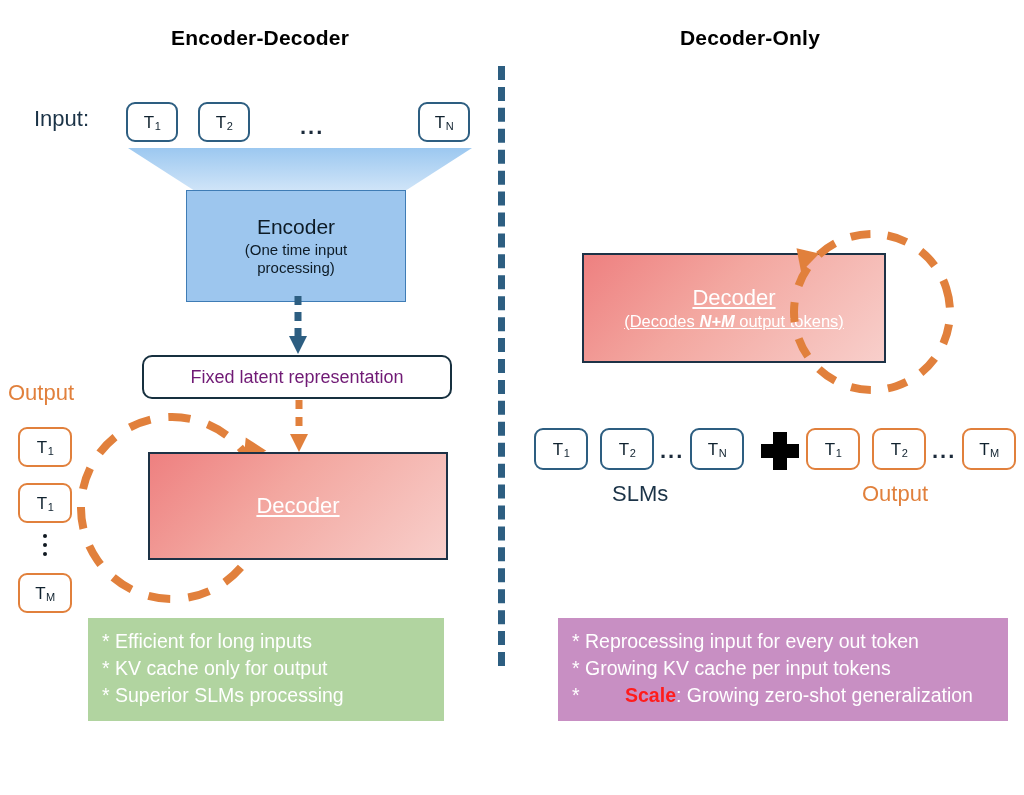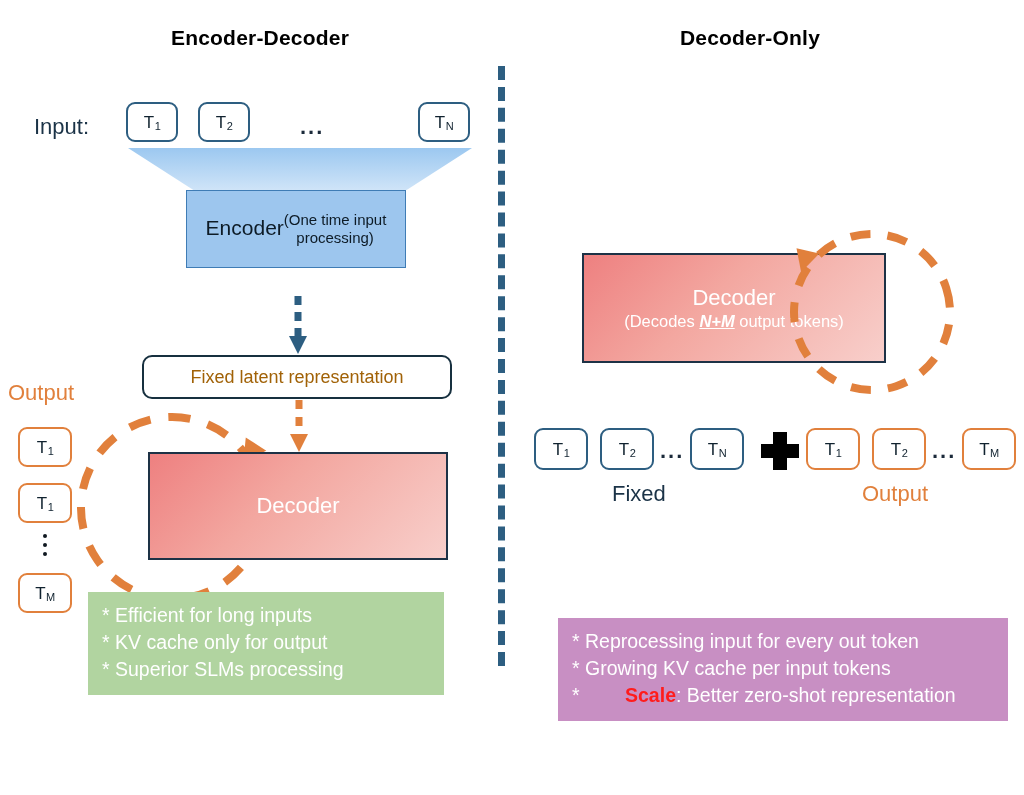"Input:" div.side-label { margin-top: 8px -> none }
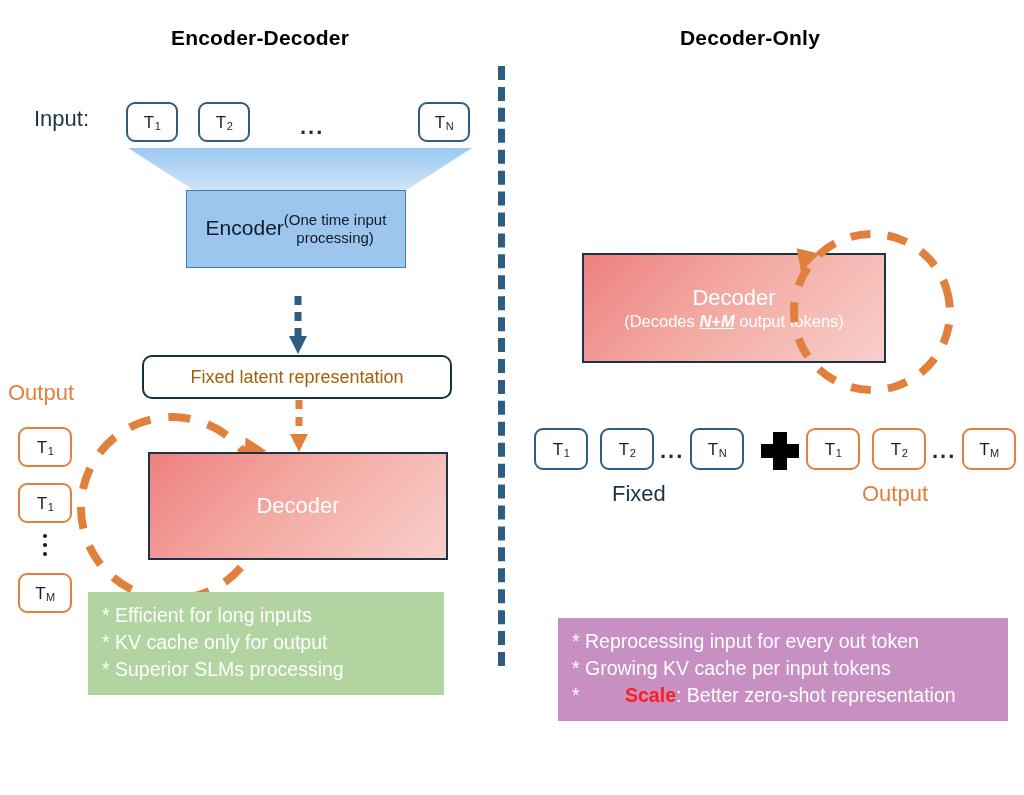"Encoder" #encoder-box { flex-direction: row -> column; height: 78px -> 112px }
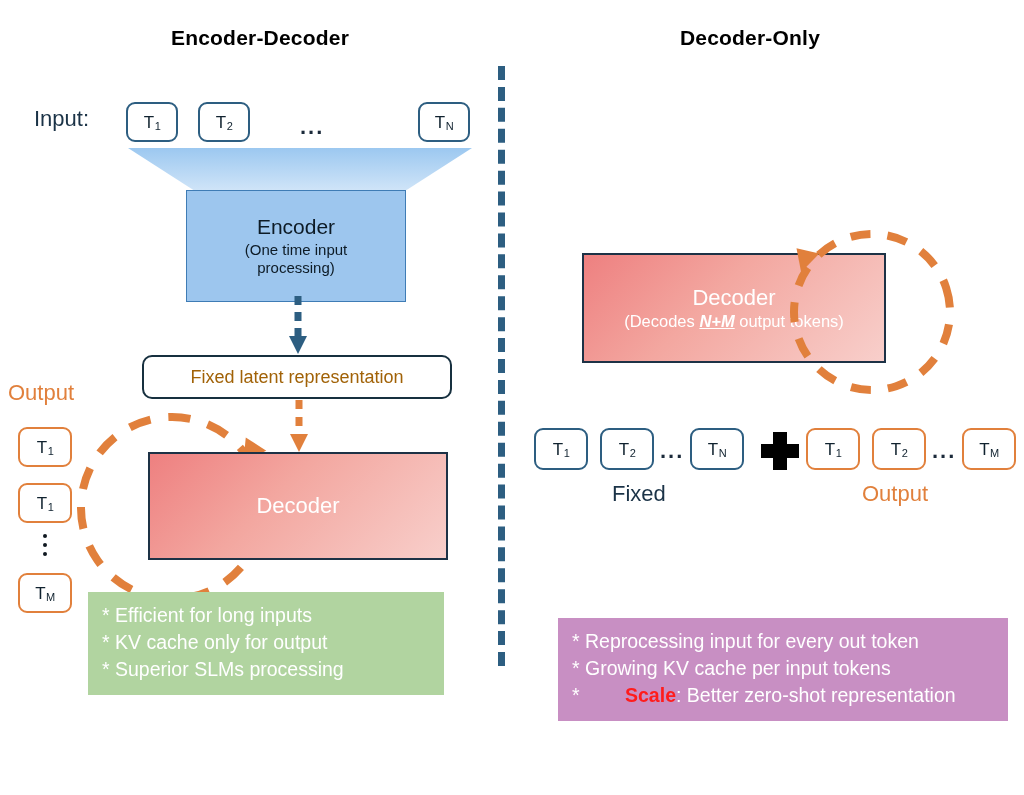"Decoder" .decoder-box { text-decoration: none -> underline }
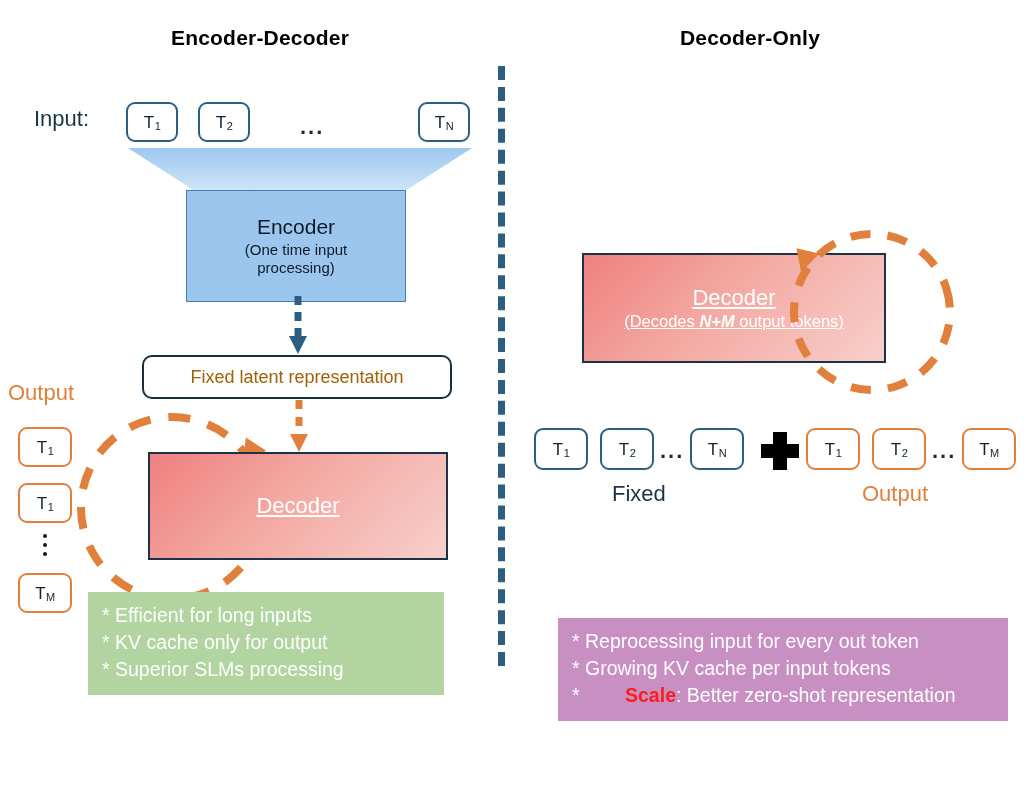"Fixed latent representation" #latent-box { color: #a16207 -> #701a75 }
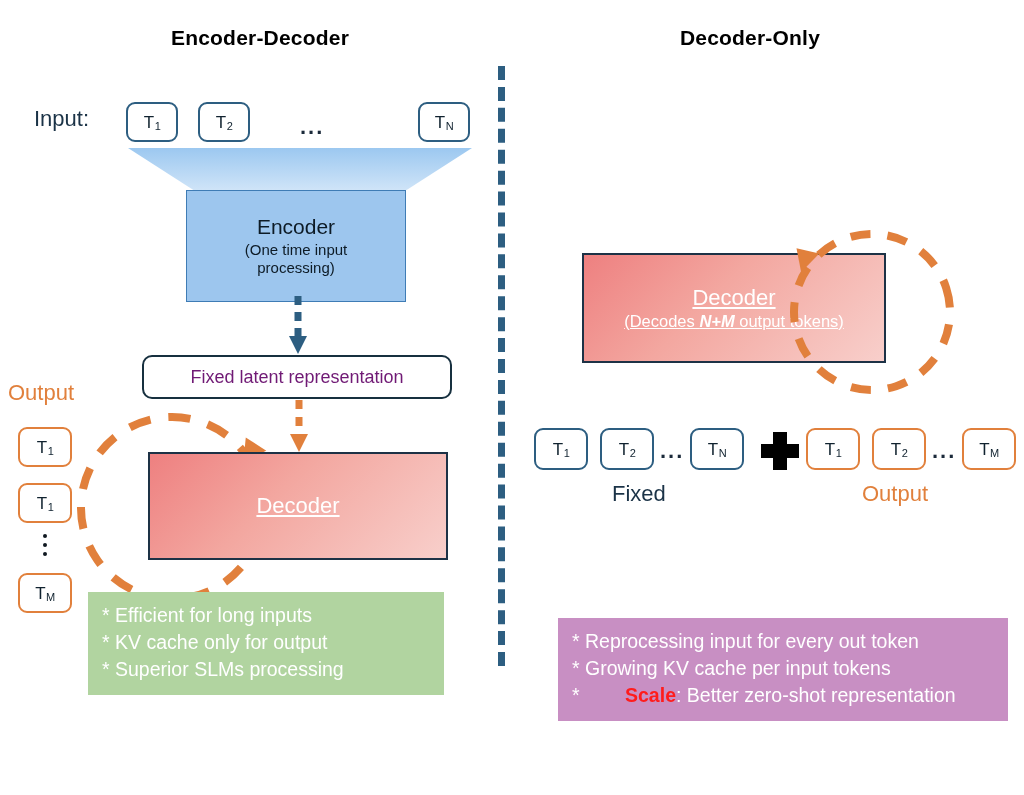"Fixed" div.side-label { text: Fixed -> SLMs }
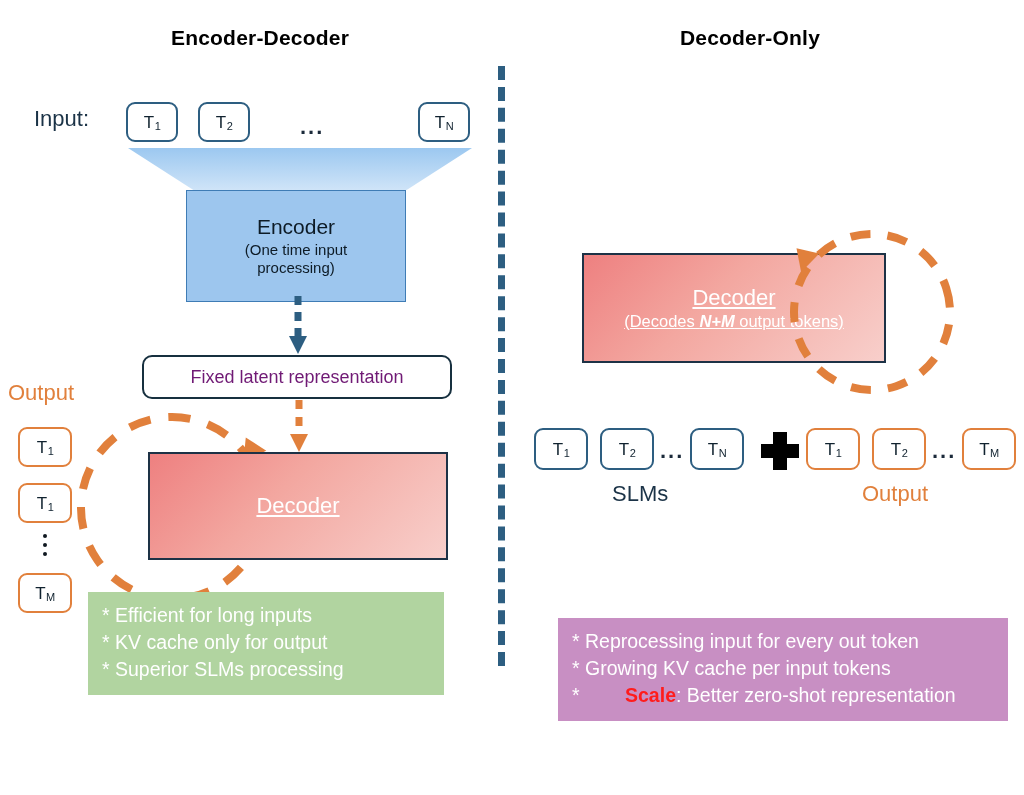"* Efficient for long inputs" #summary-left { top: 592px -> 618px }
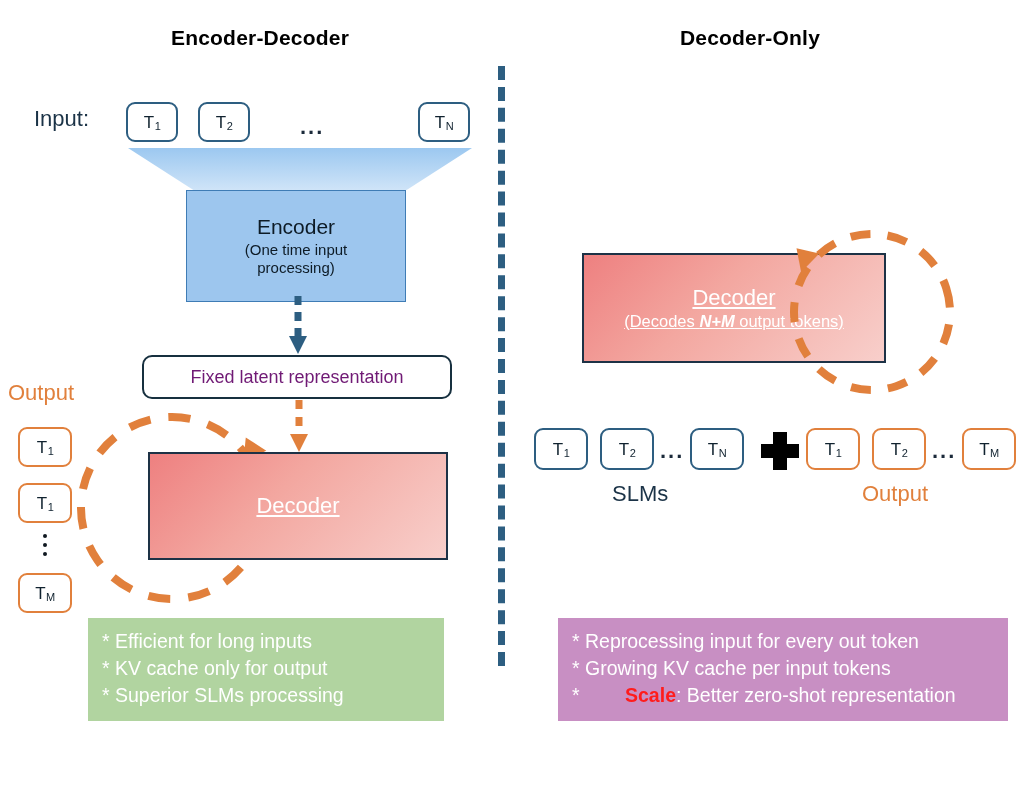": Better zero-shot representation" span { text: Better zero-shot representation -> Growing zero-shot generalization }
